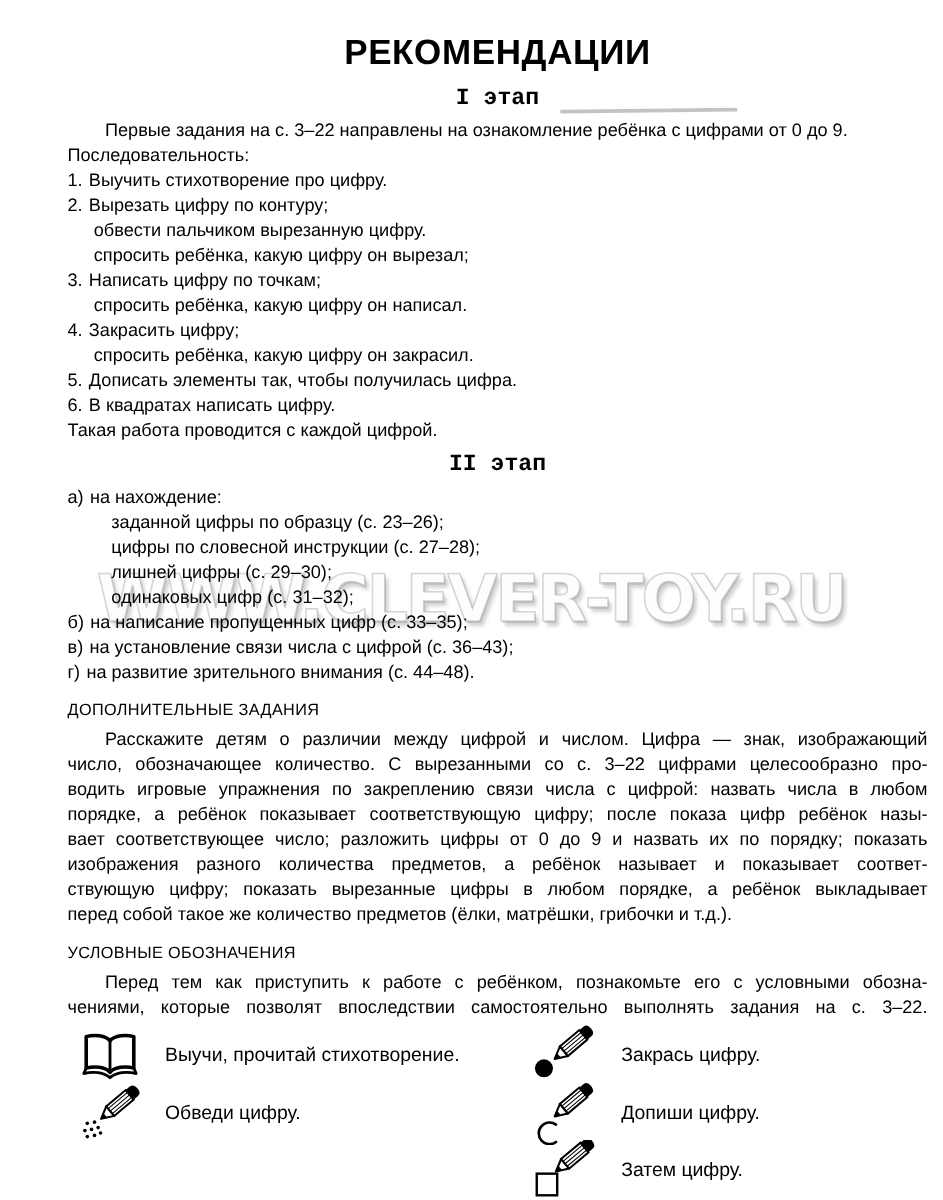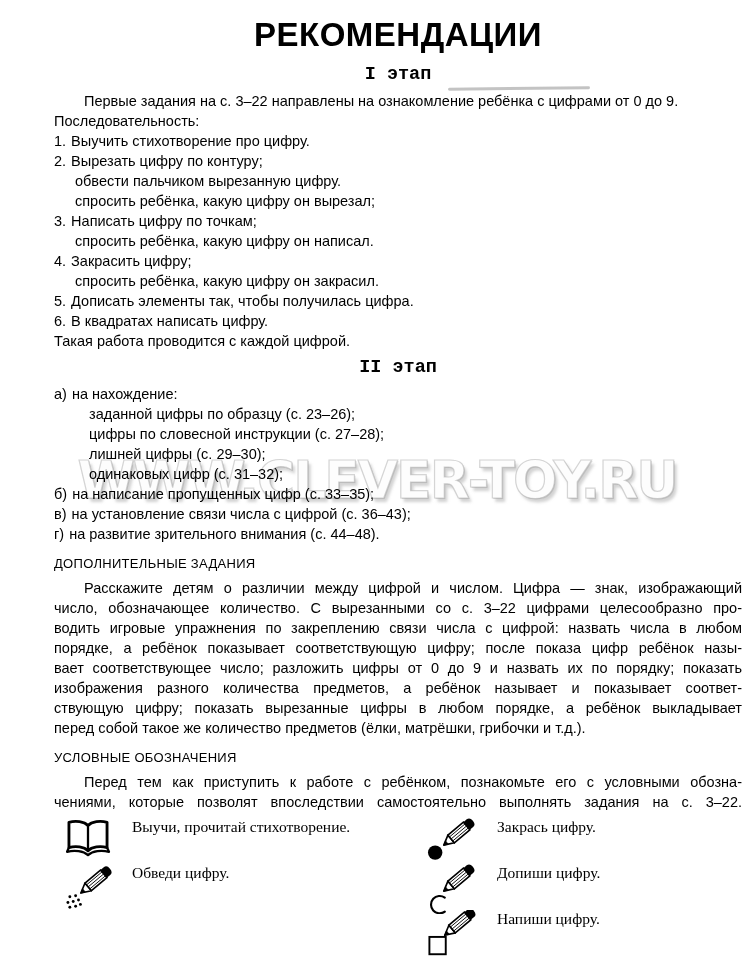"РЕКОМЕНДАЦИИ" .h1 { font-size: 33px -> 28px; margin: 4px 0 10px -> 14px 0 10px }
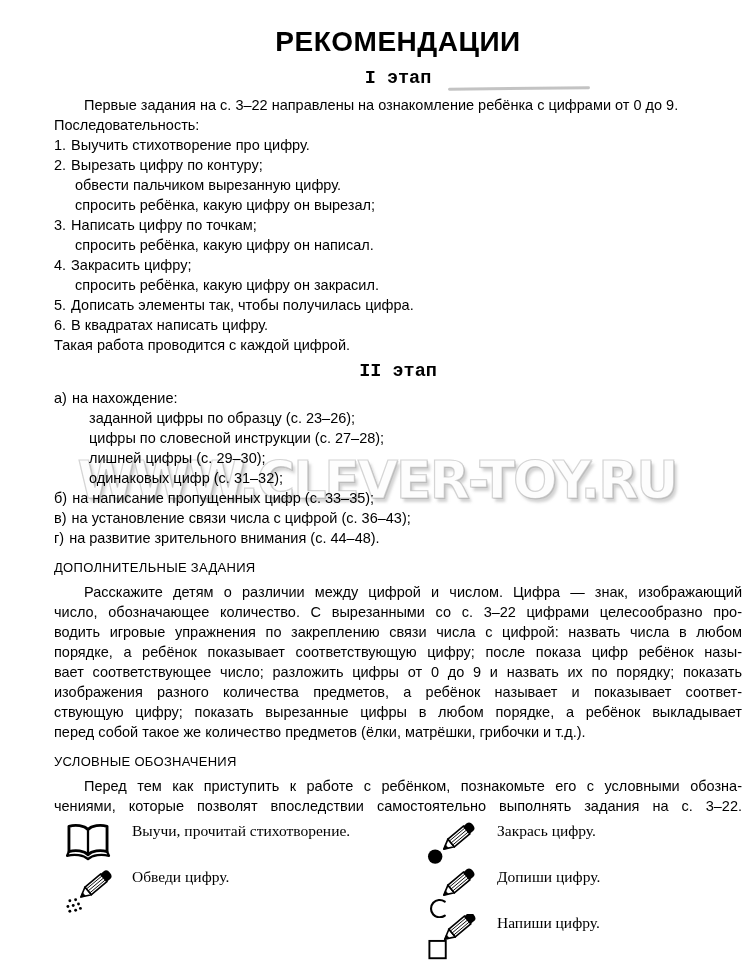"Выучи, прочитай стихотворение." .legend-item { align-items: flex-start -> center; font-family: Liberation Serif, serif -> none }
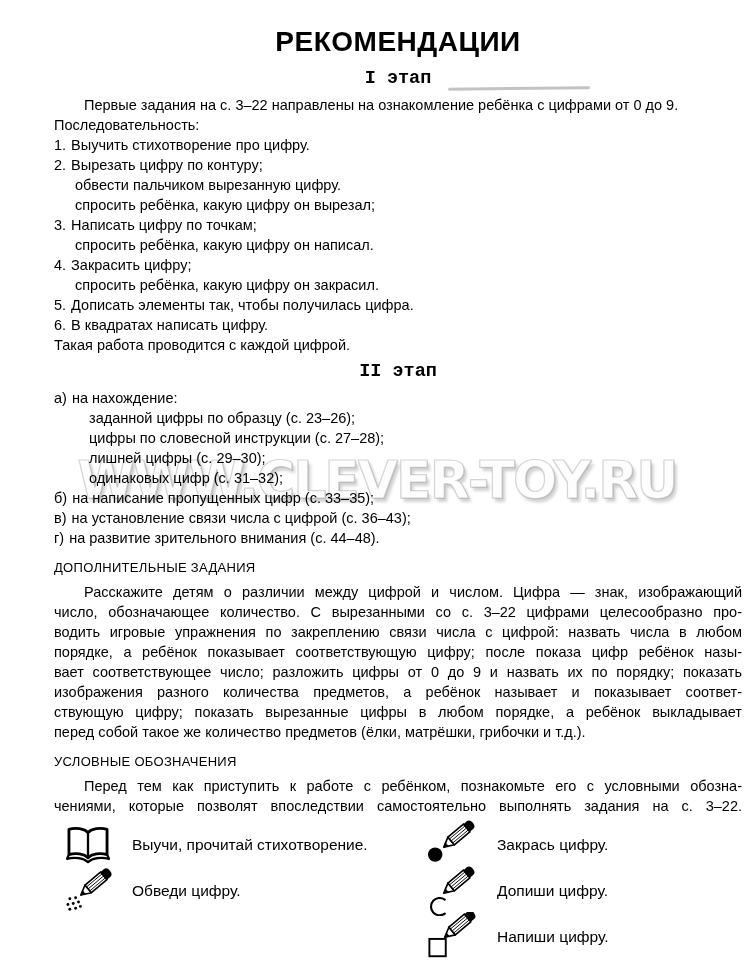"Напиши цифру." span.legend-label { text: Напиши -> Затем }
